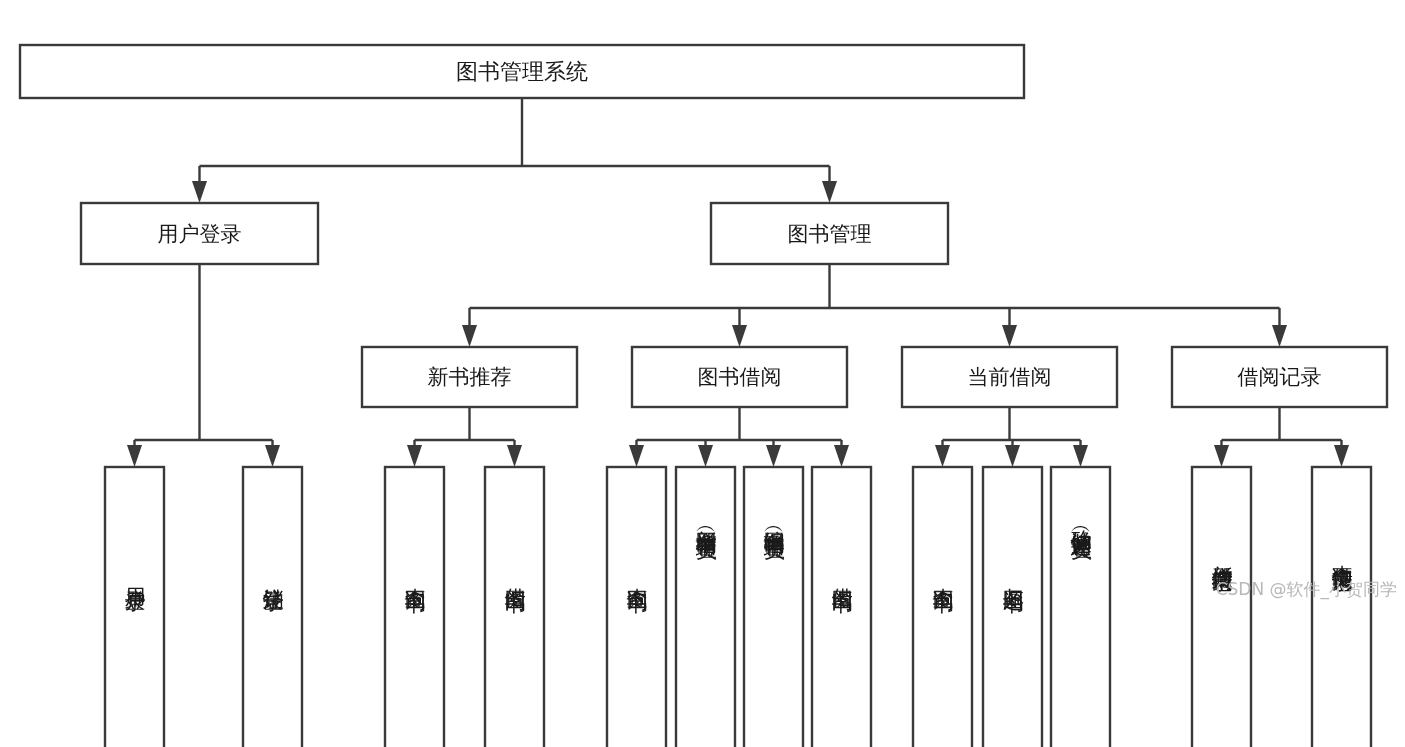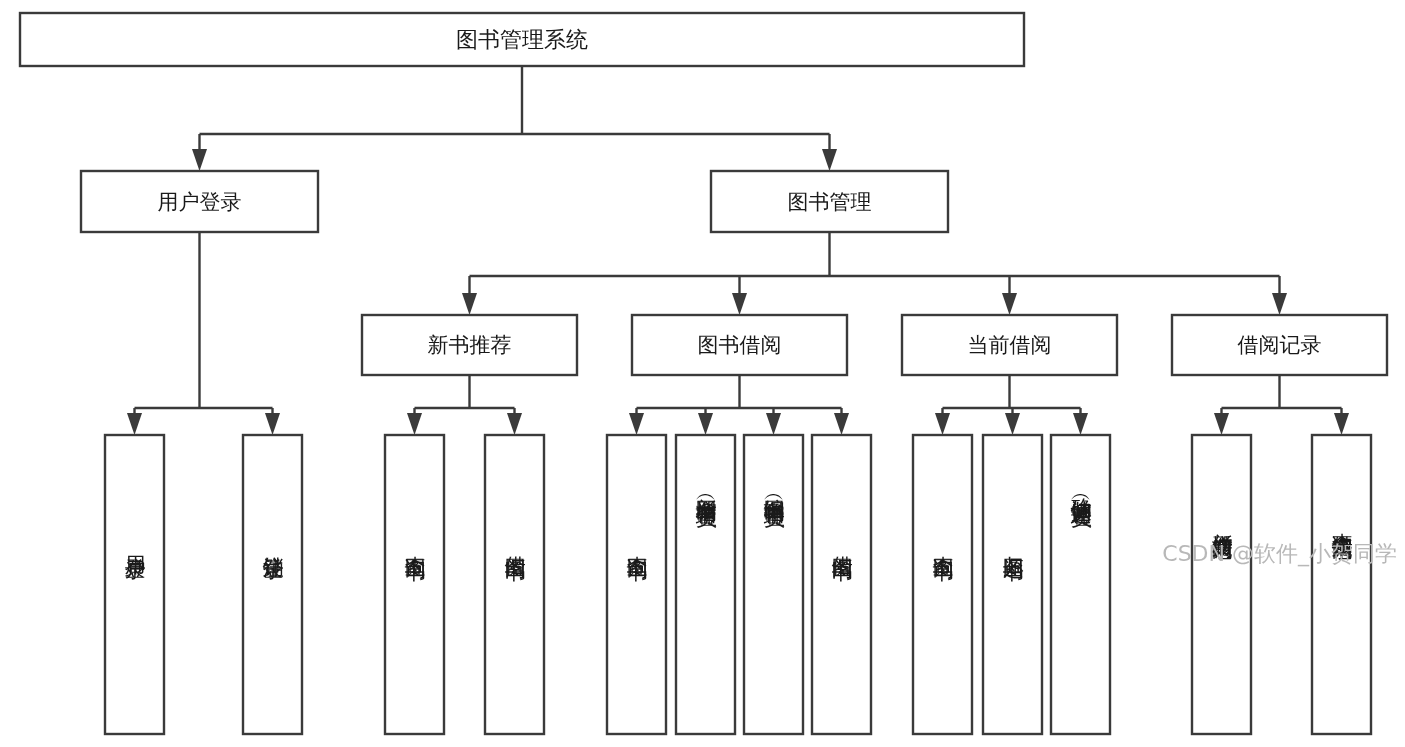"图书管理系统" #diagram-root { margin-top: none -> 32px }
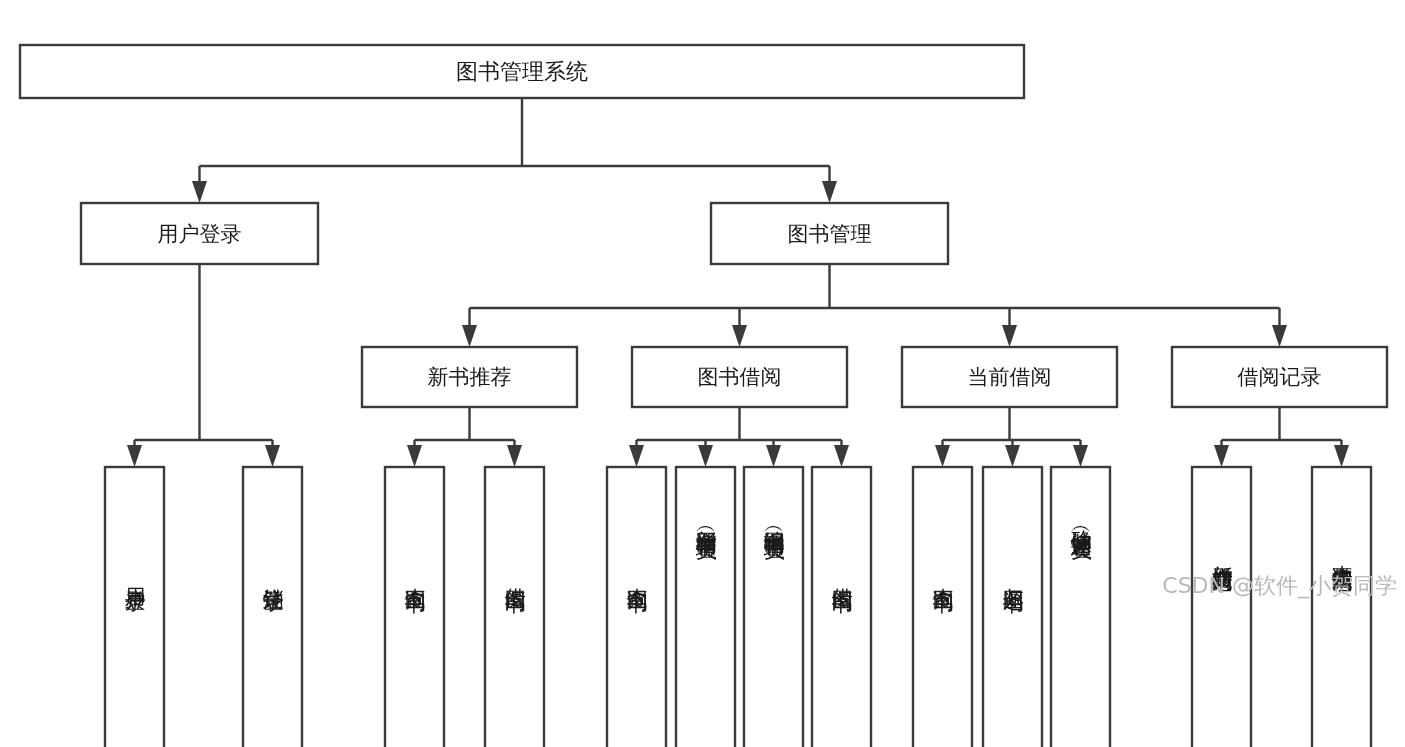"CSDN @软件_小贺同学" .watermark { font-size: 22px -> 17px }
